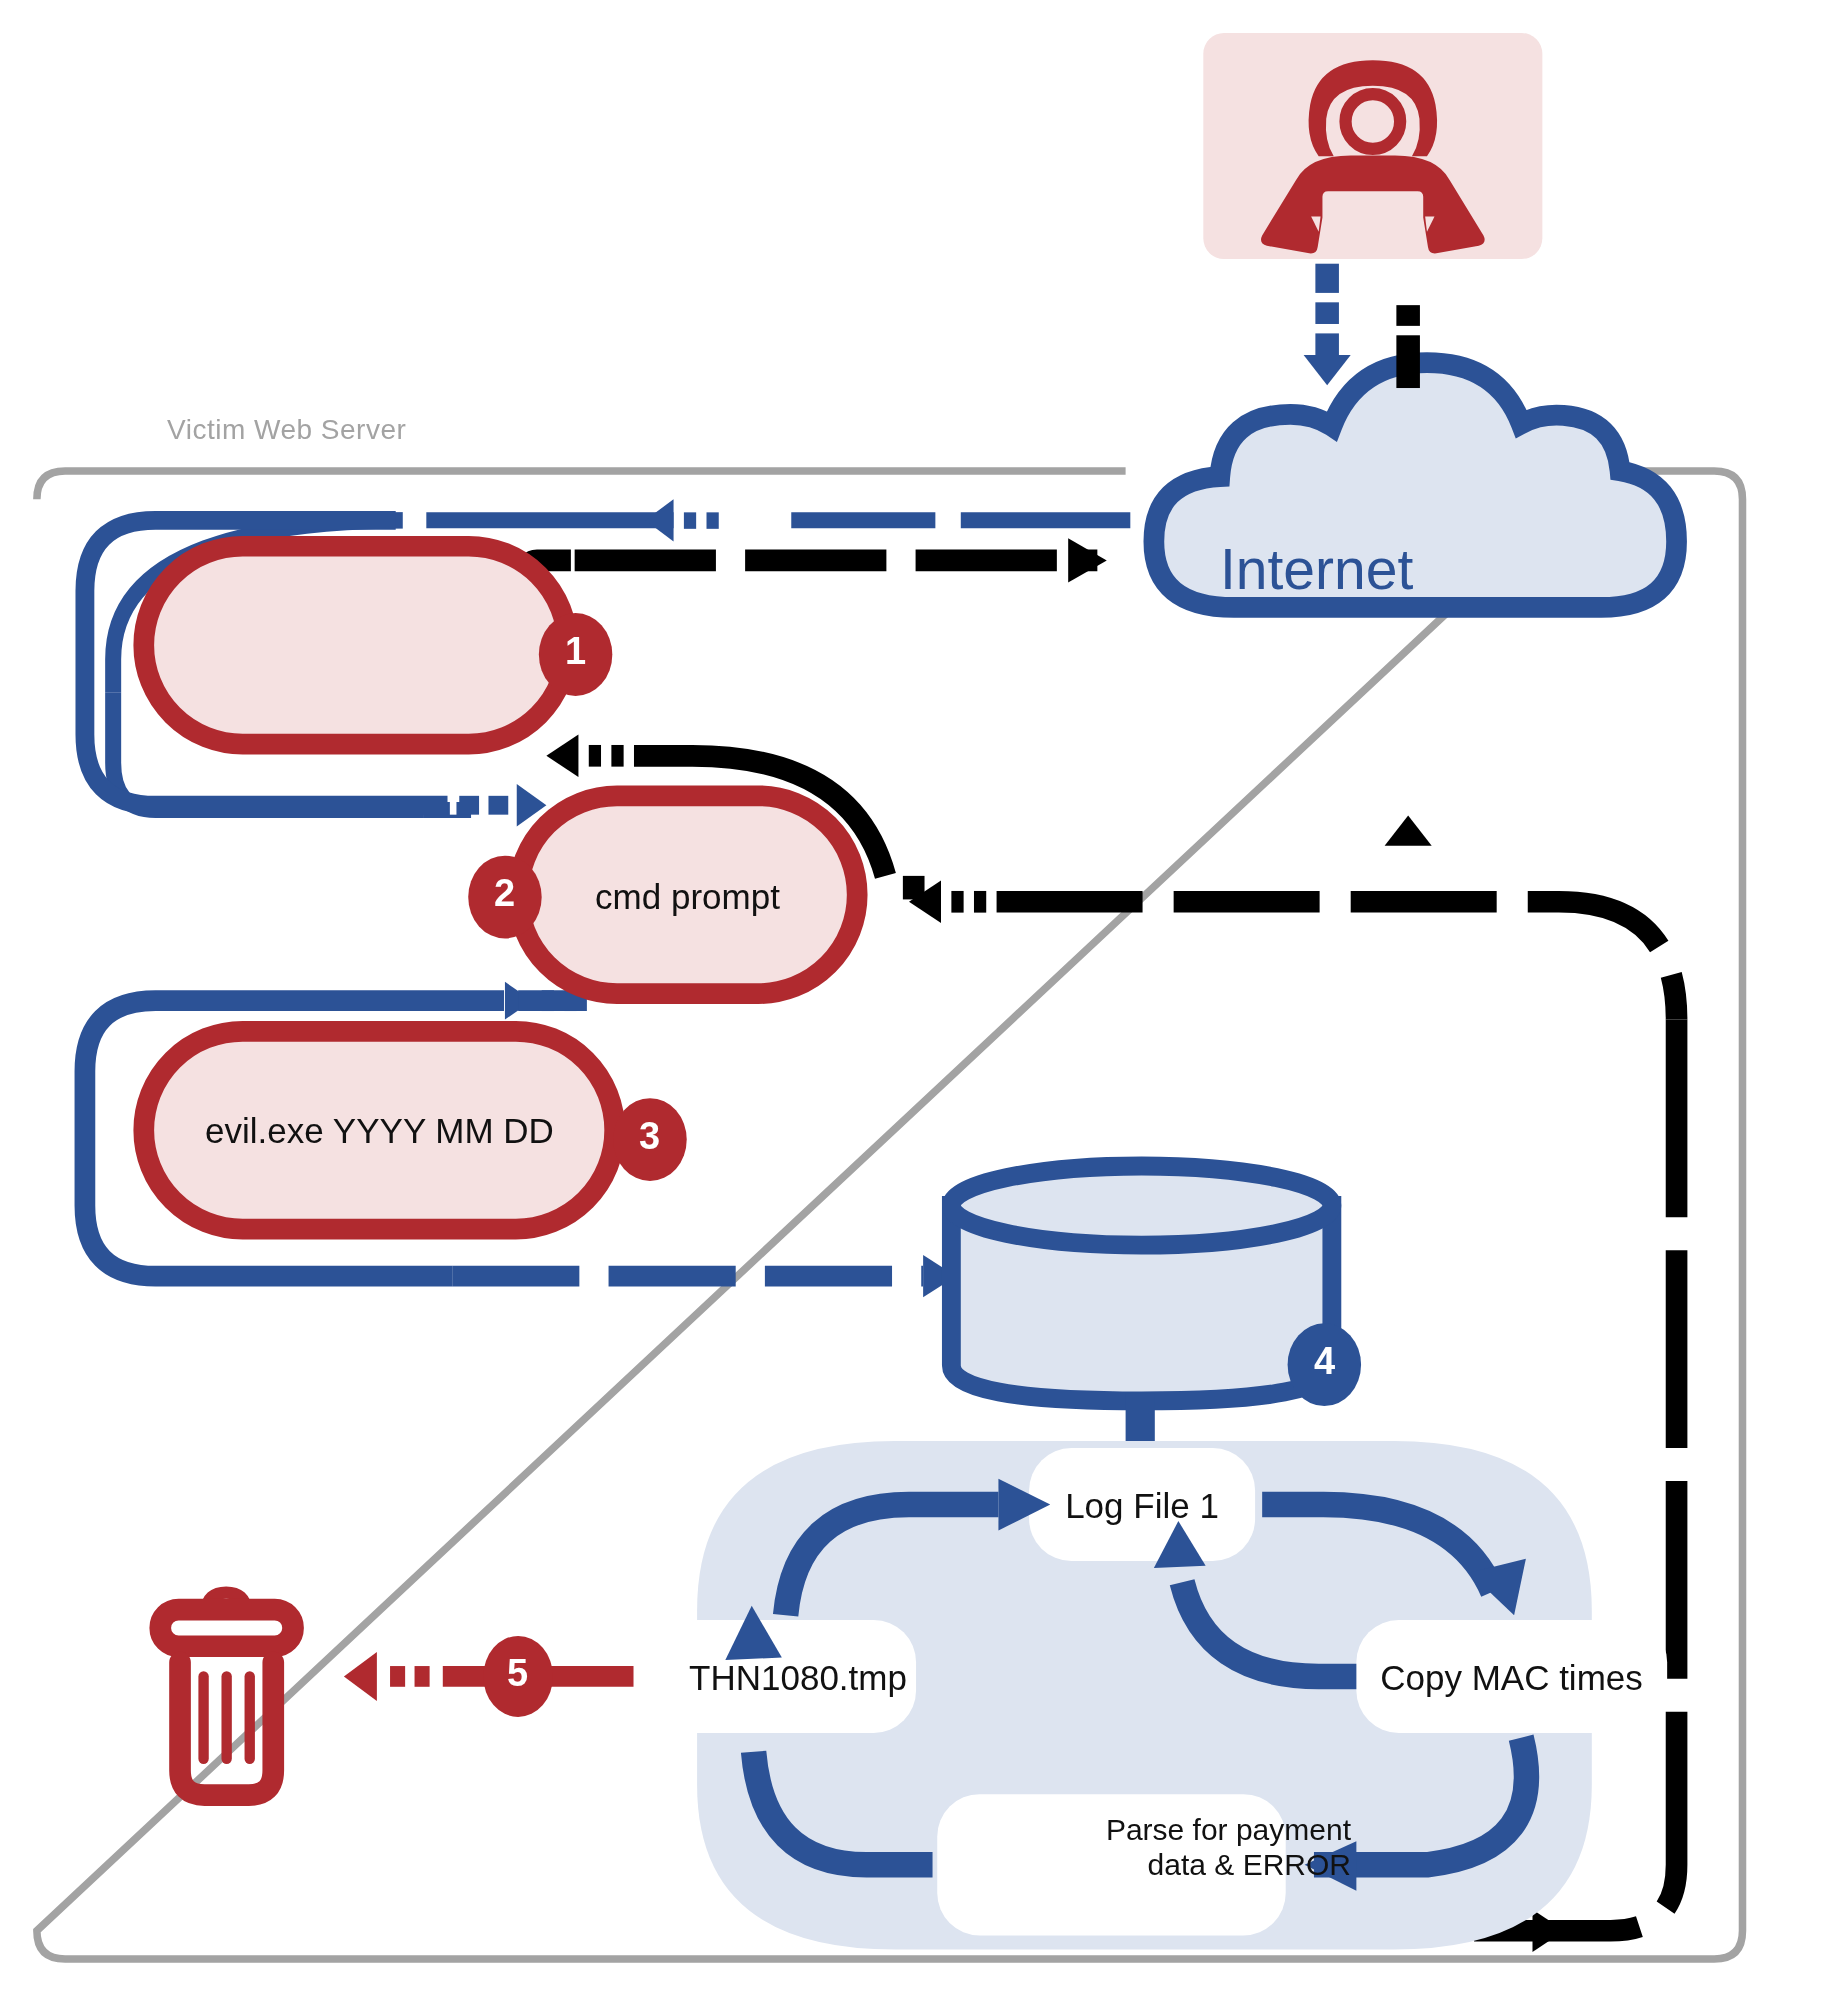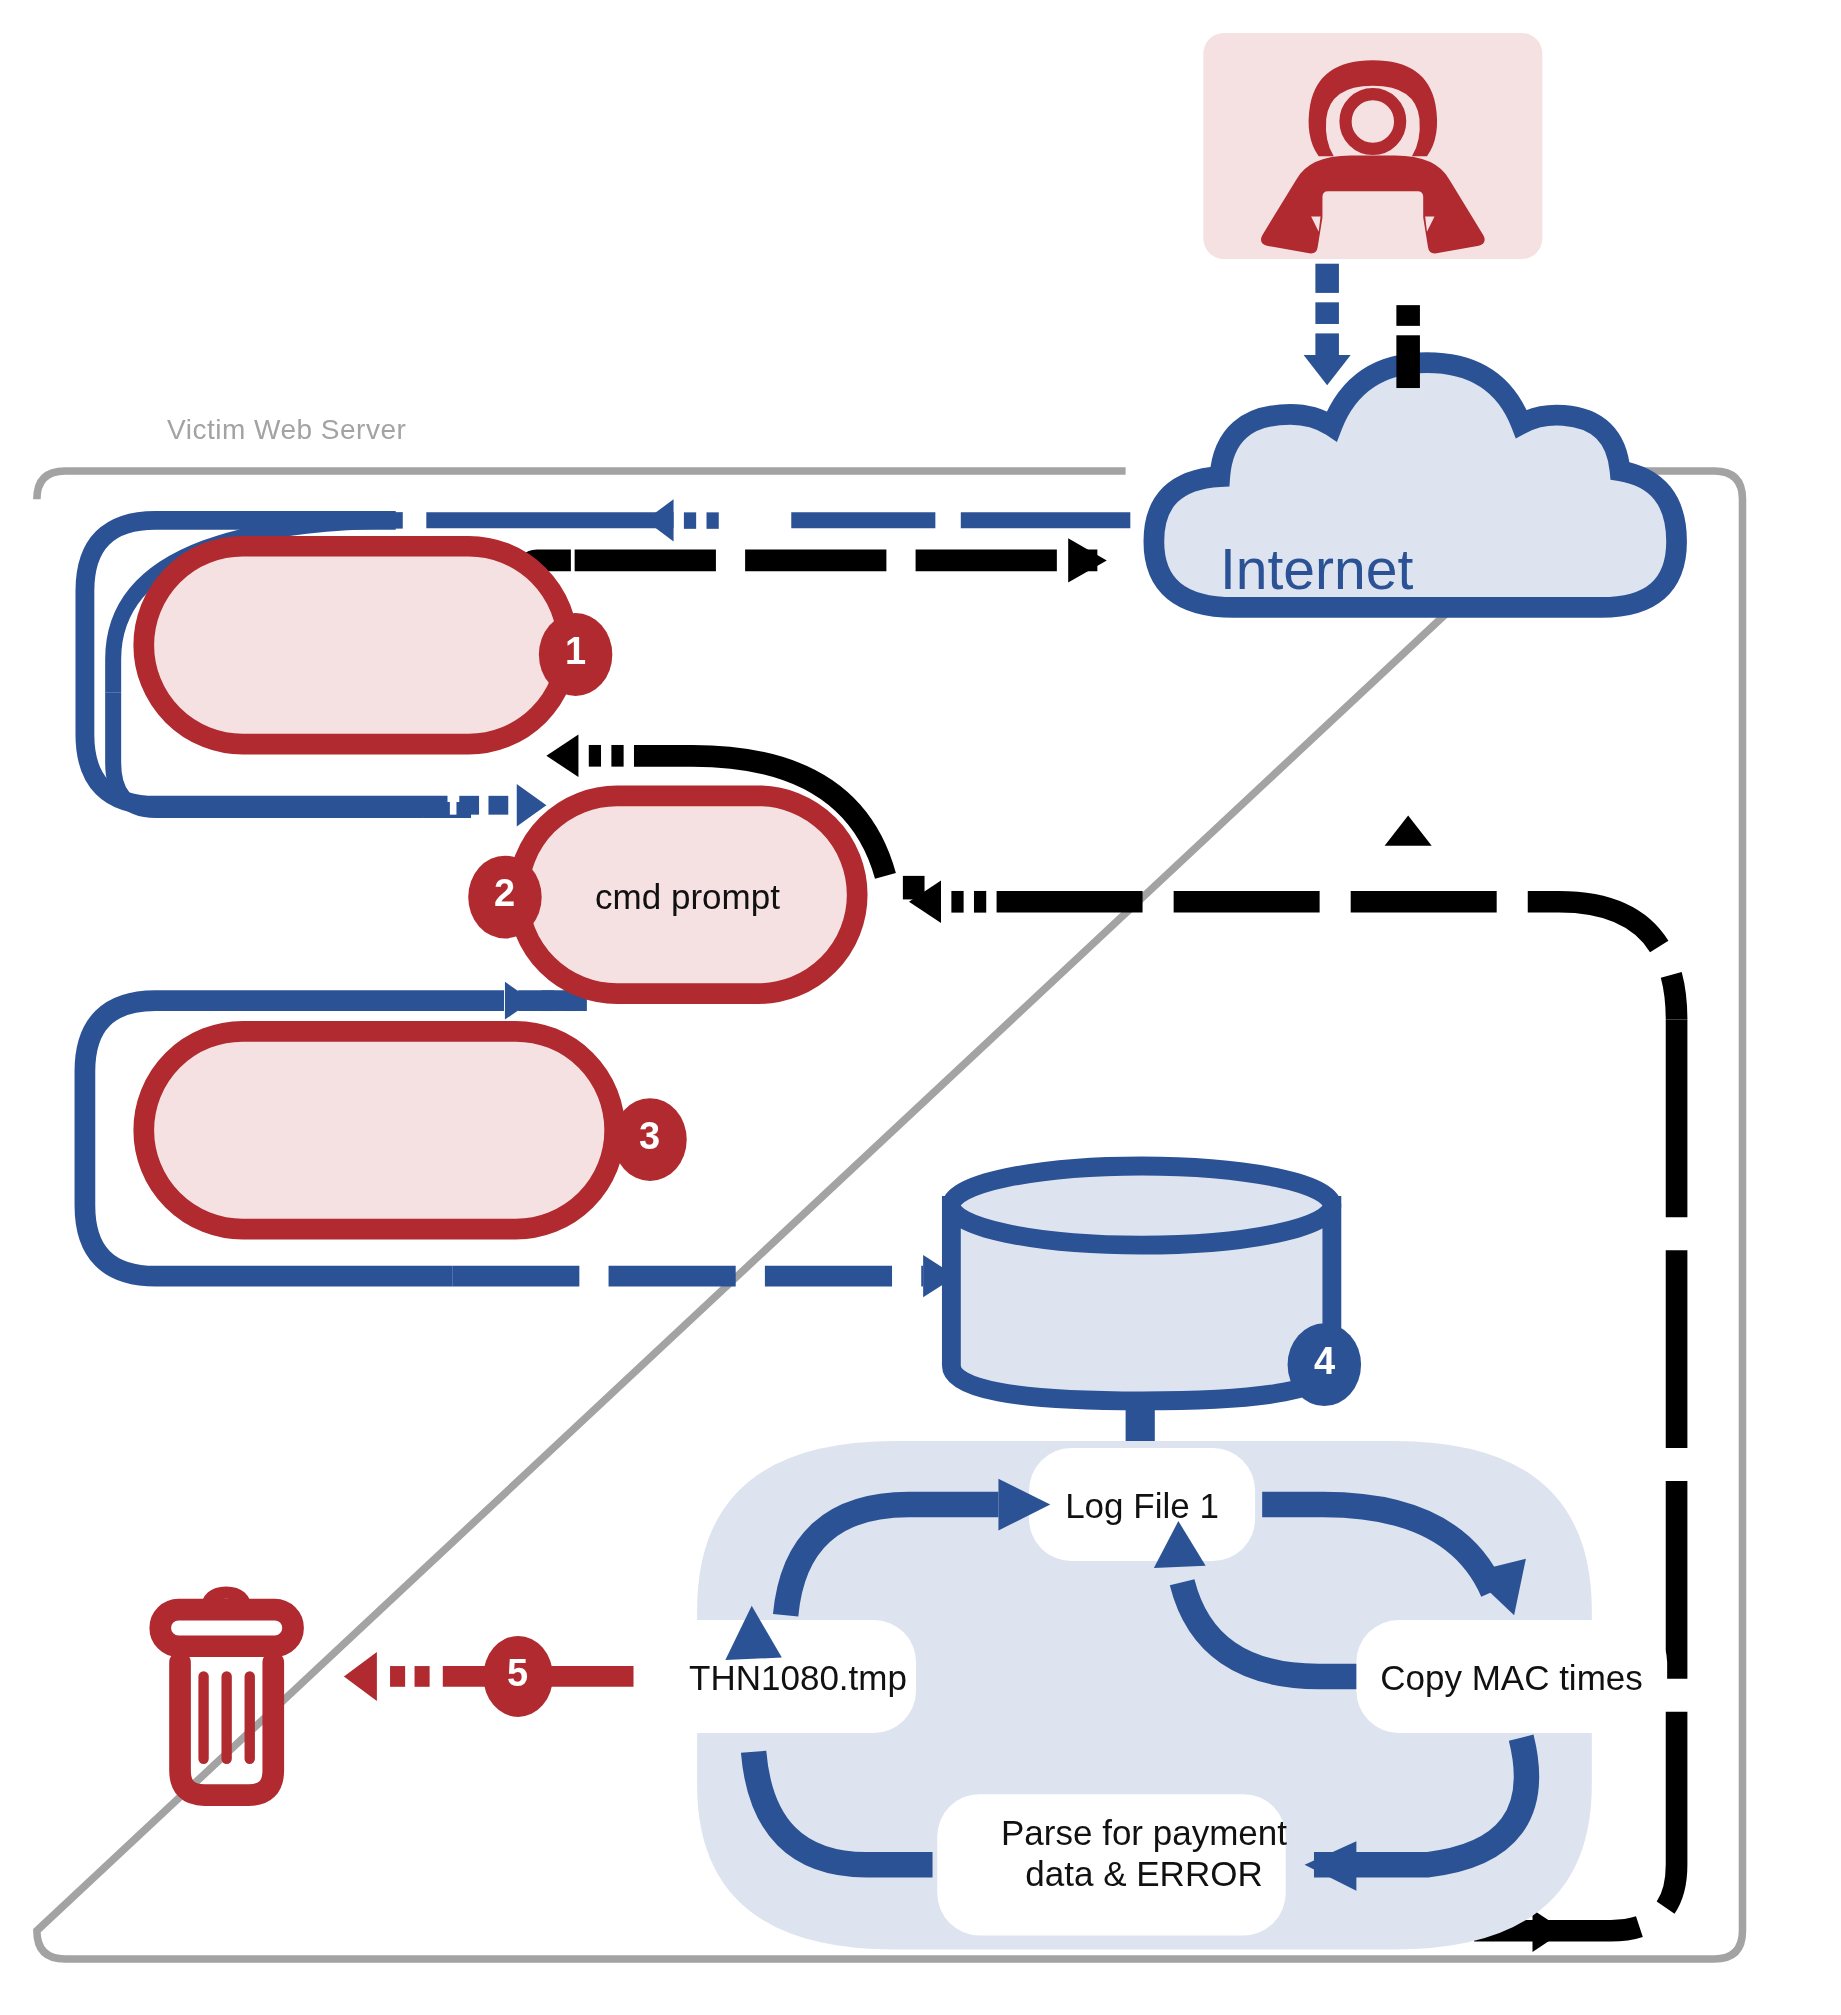"evil.exe YYYY MM DD" div.lbl { html: none -> <div>evil.exe YYYY MM DD</div> }
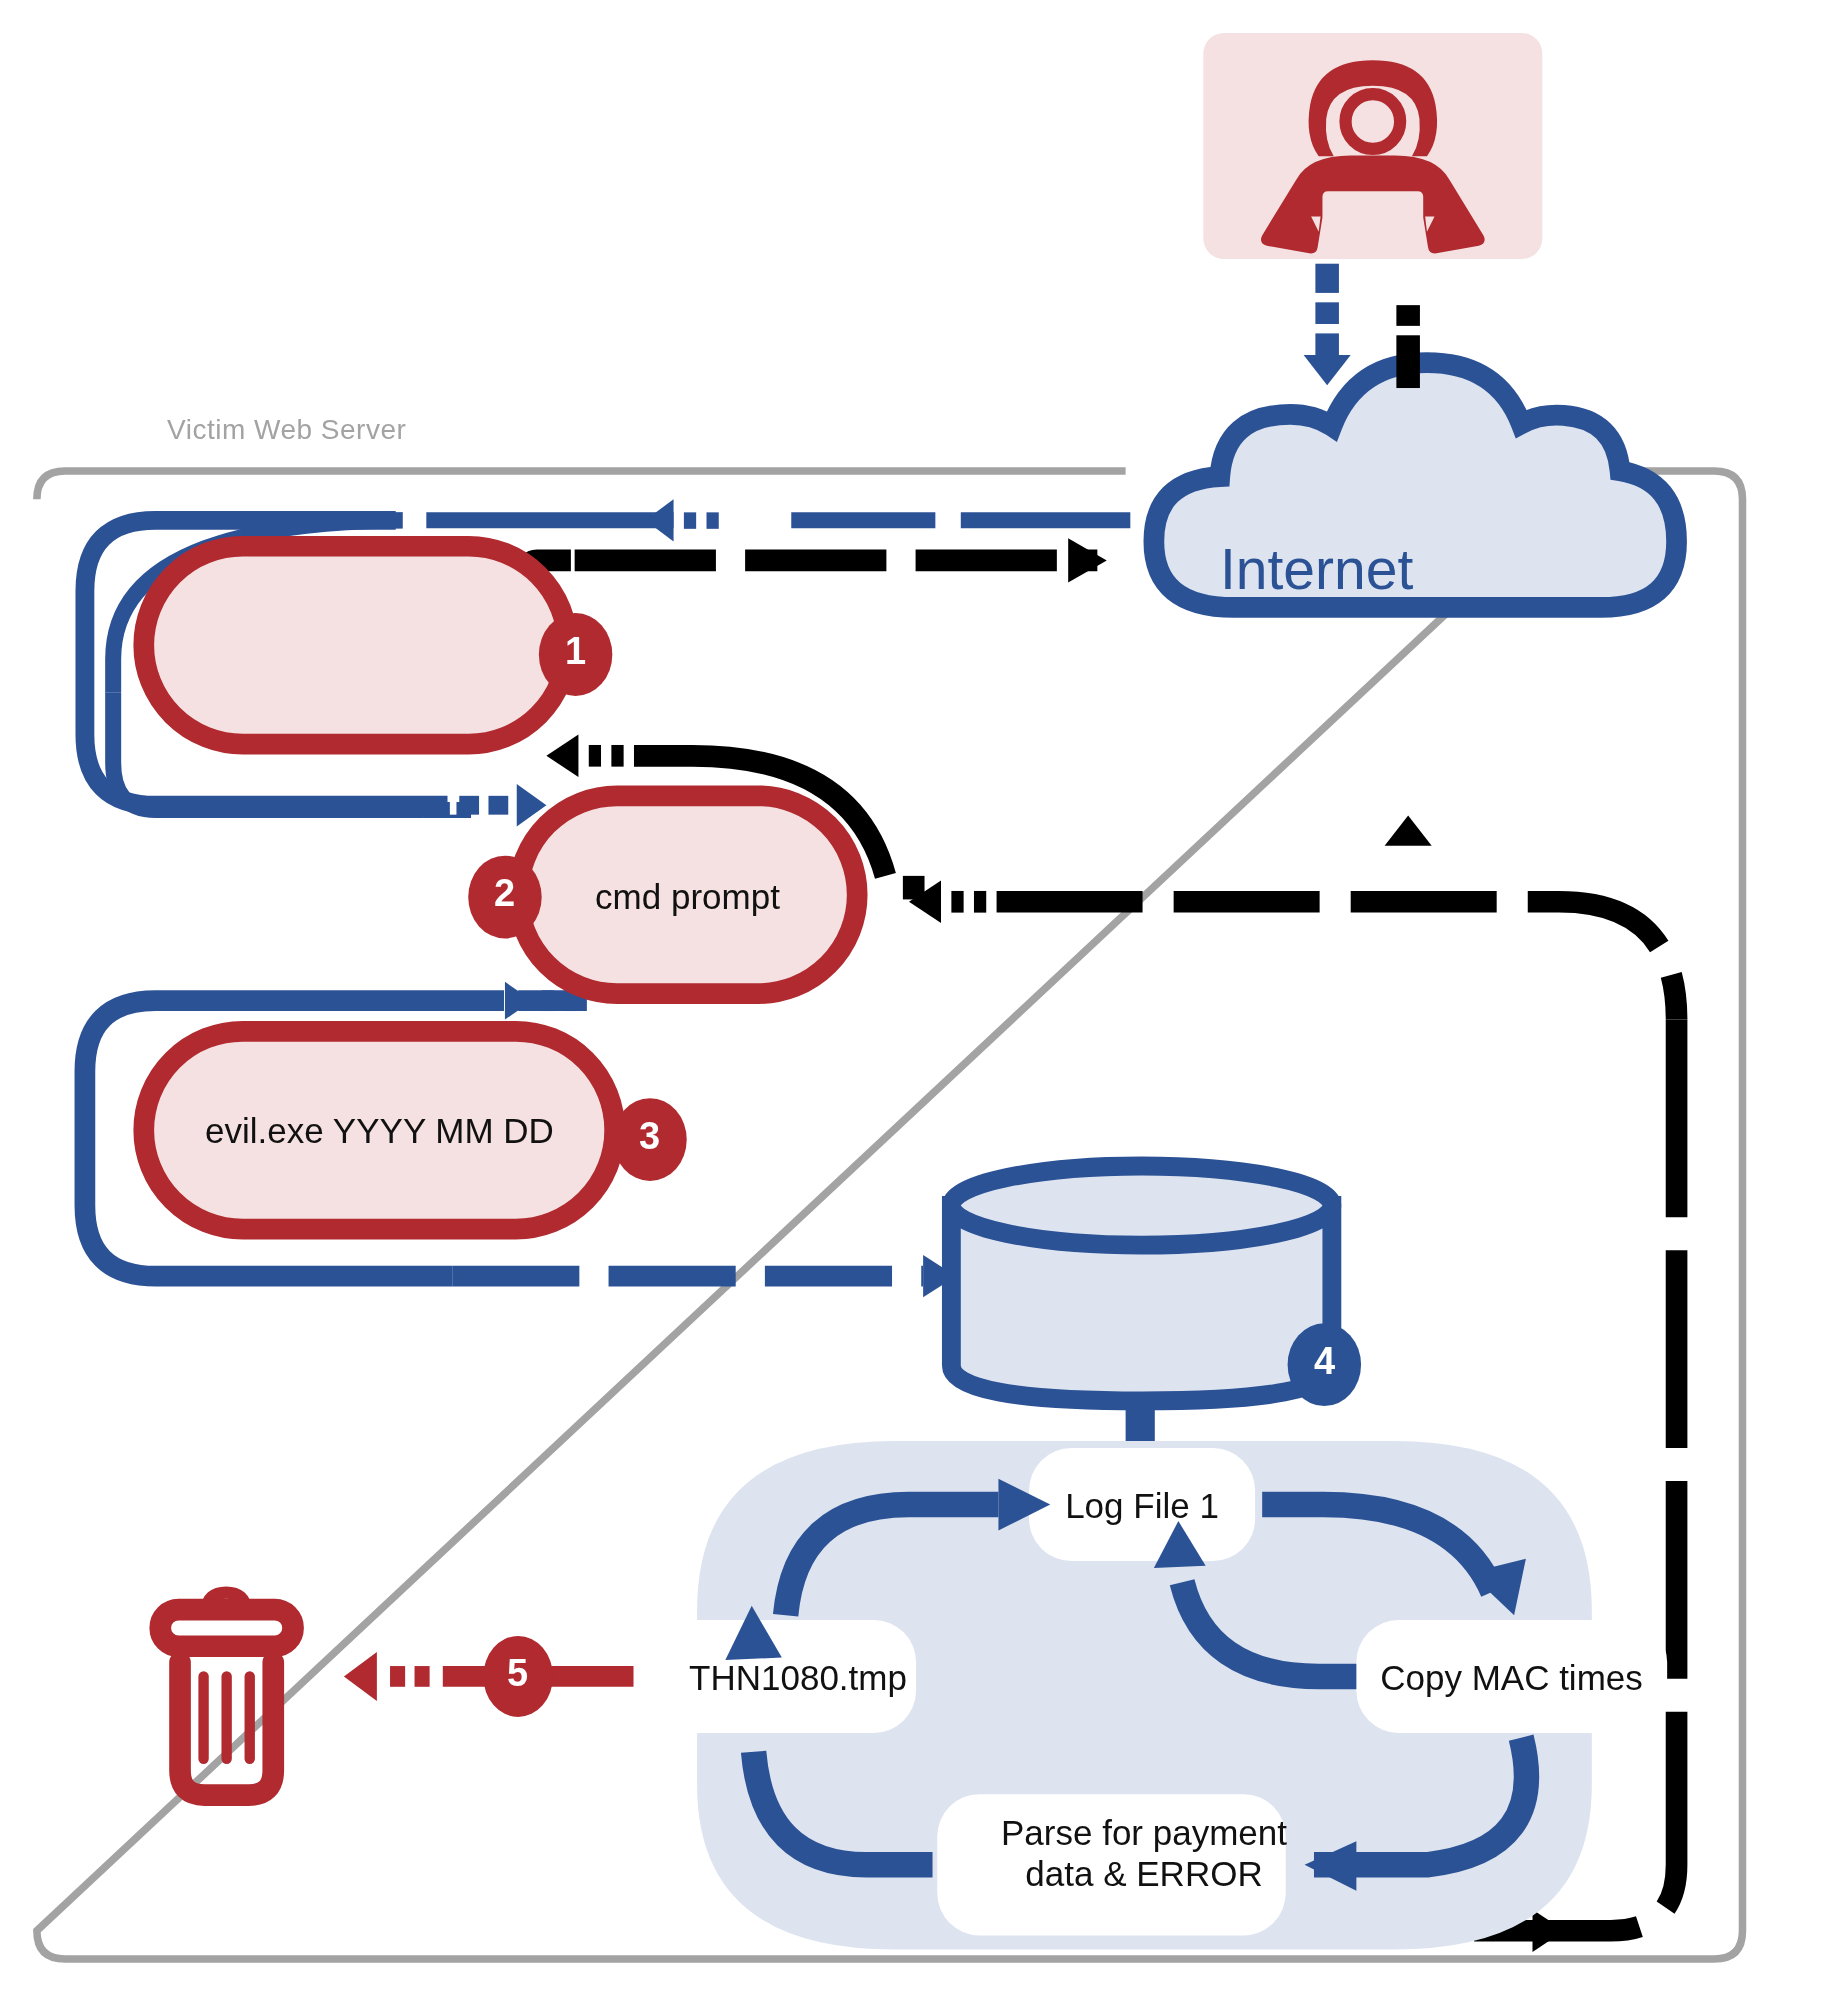"Parse for payment" div.lbl { font-size: 35px -> 30px; text-align: none -> right }
